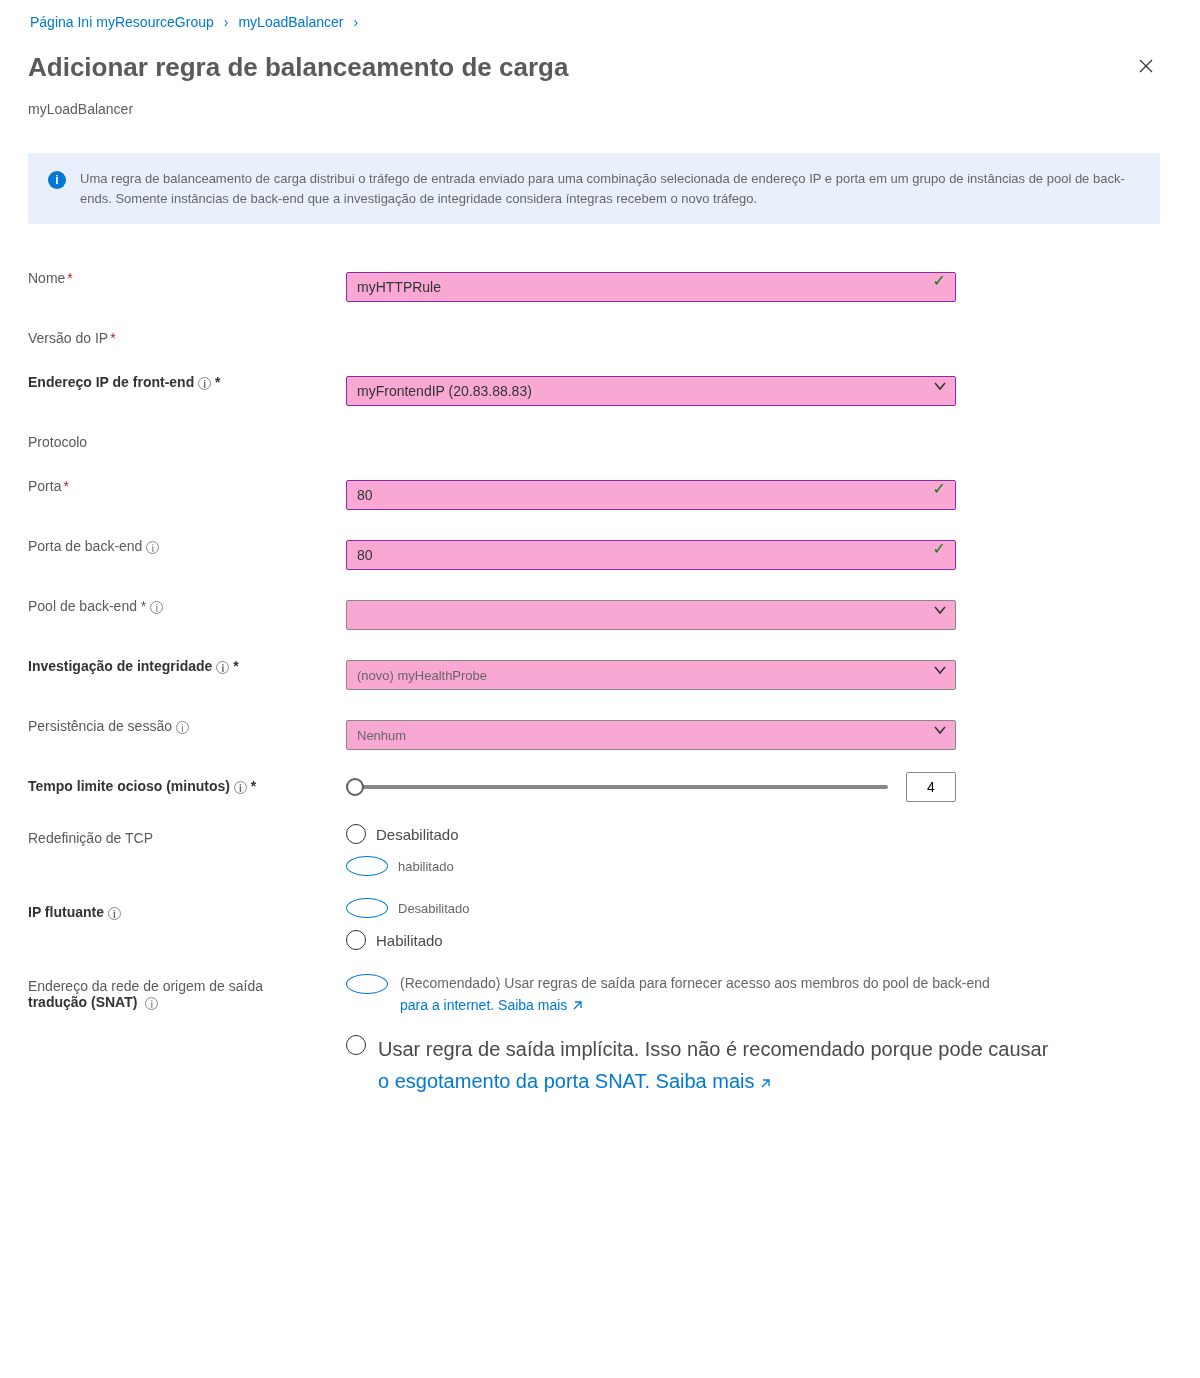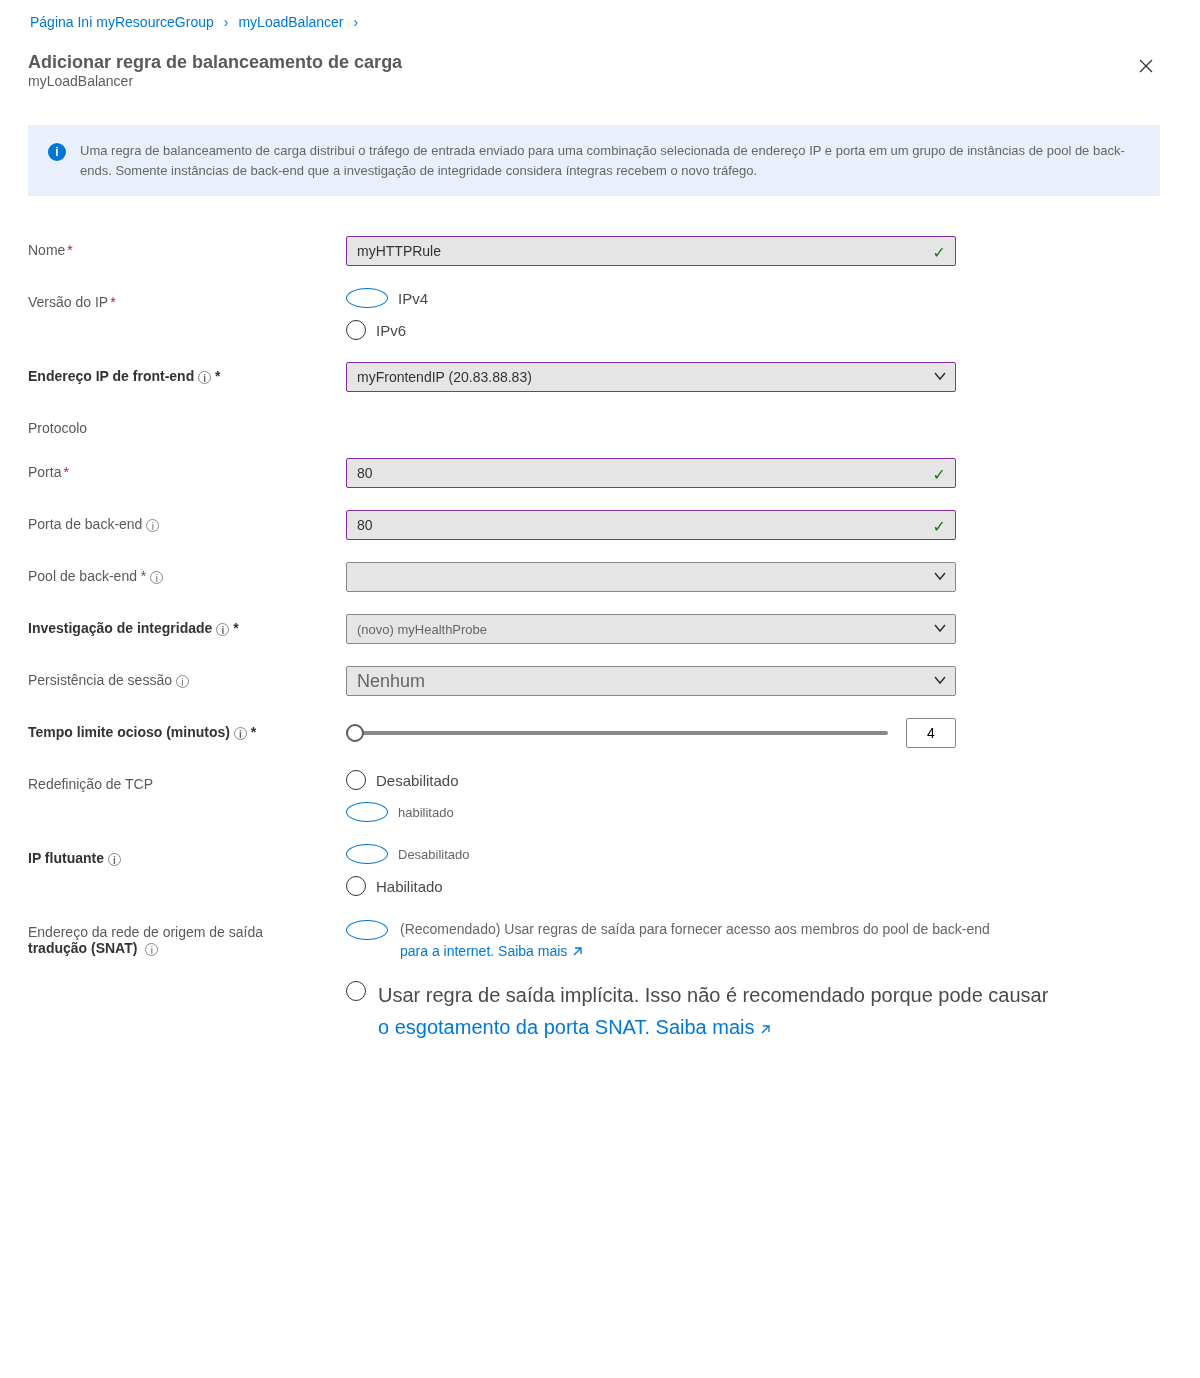"Adicionar regra de balanceamento de" h1 { font-size: 18px -> 26px; margin: 0 0 0 0 -> 0 0 18px 0 }
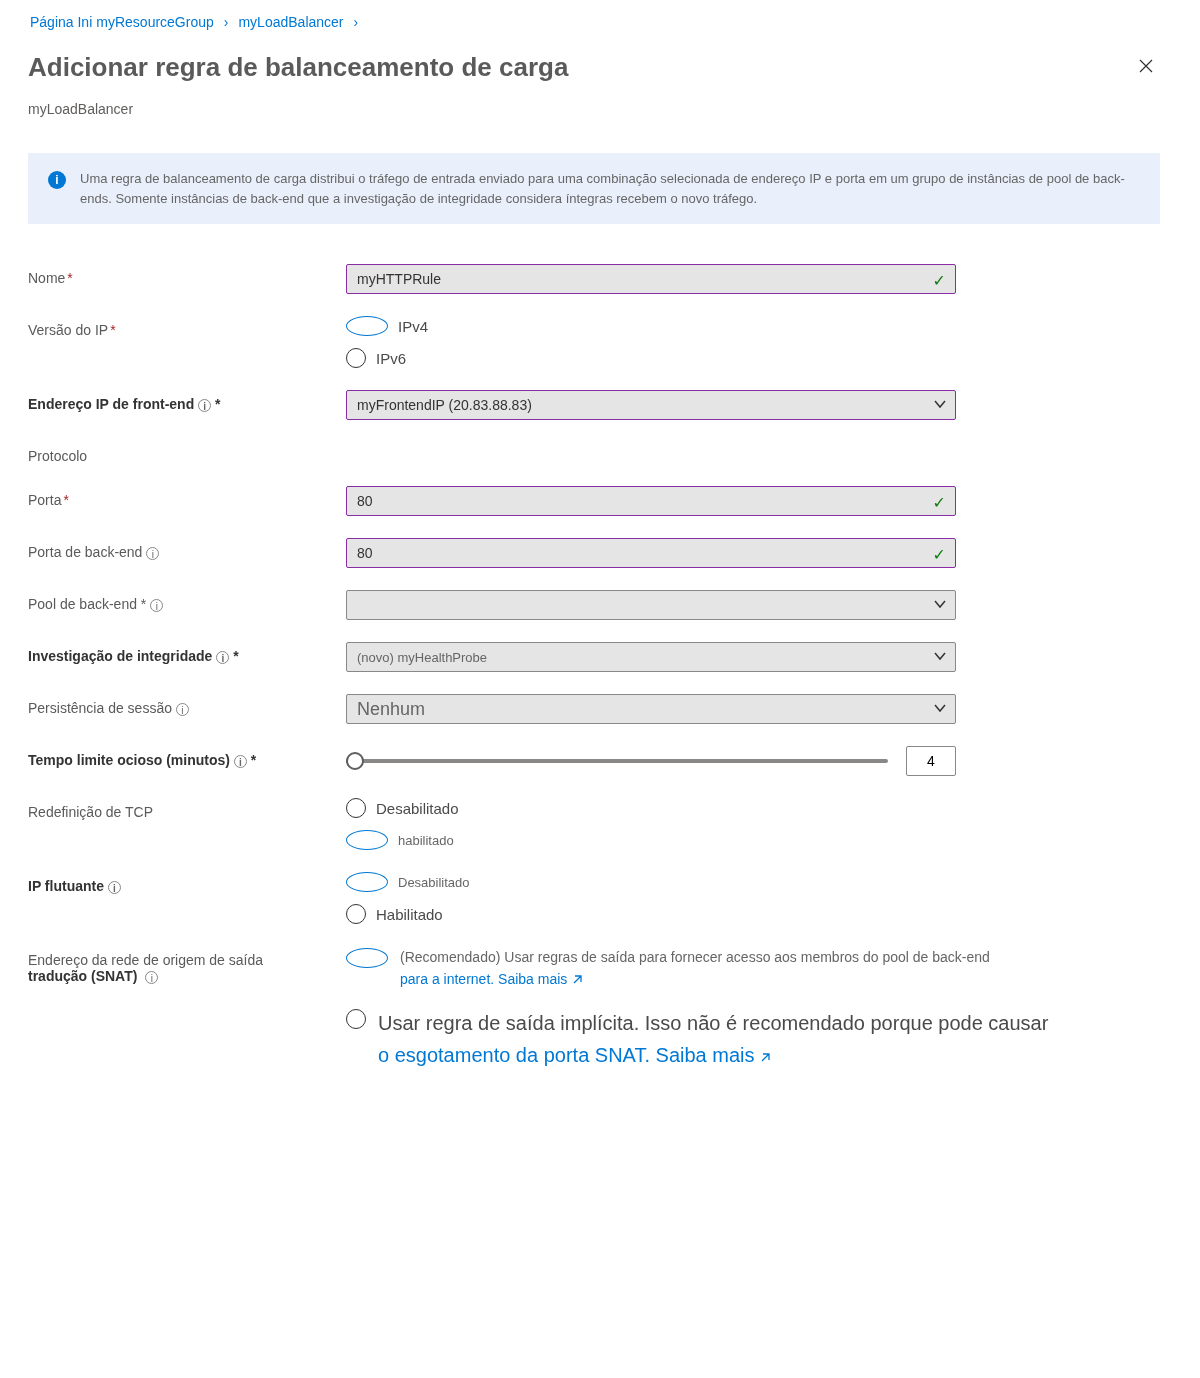"myHTTPRule" .txt-in { background: #e5e5e5 -> #f9a8d4; margin-top: none -> 8px }
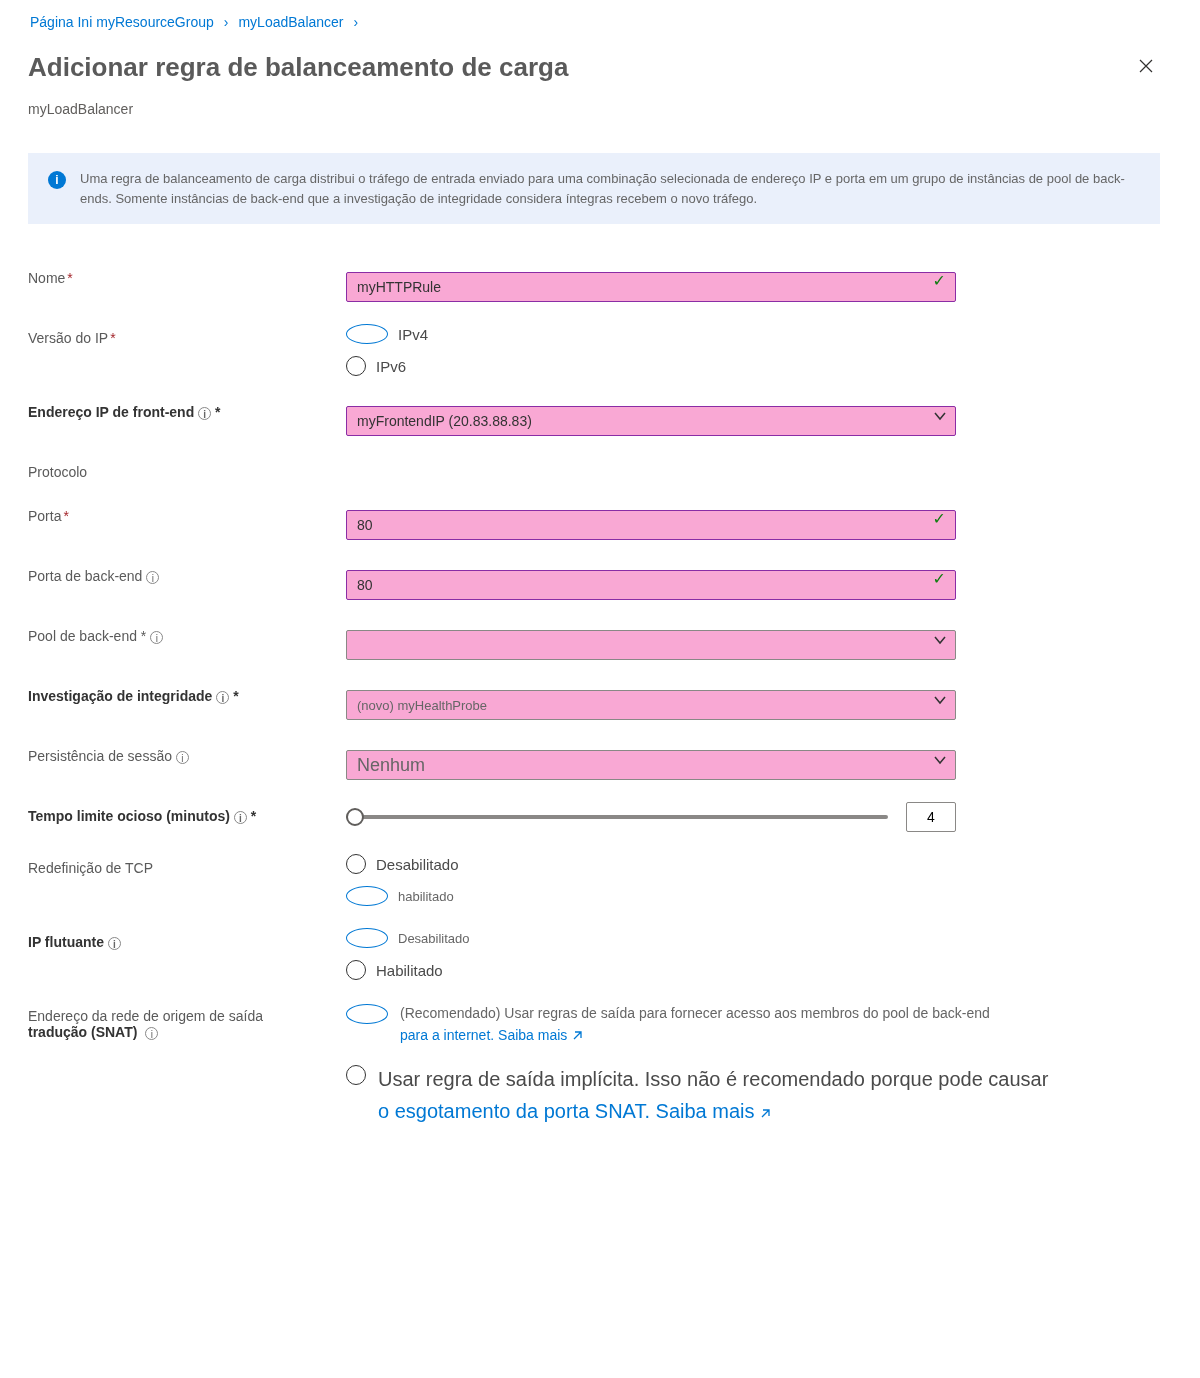"IPv4" div.ctrl-col { html: <div> <div> <div> <span> <span></span> </span> <span>IPv4</span> </div> <div> <span></span> <span>IPv6</span> </div> </div> </div> -> none }
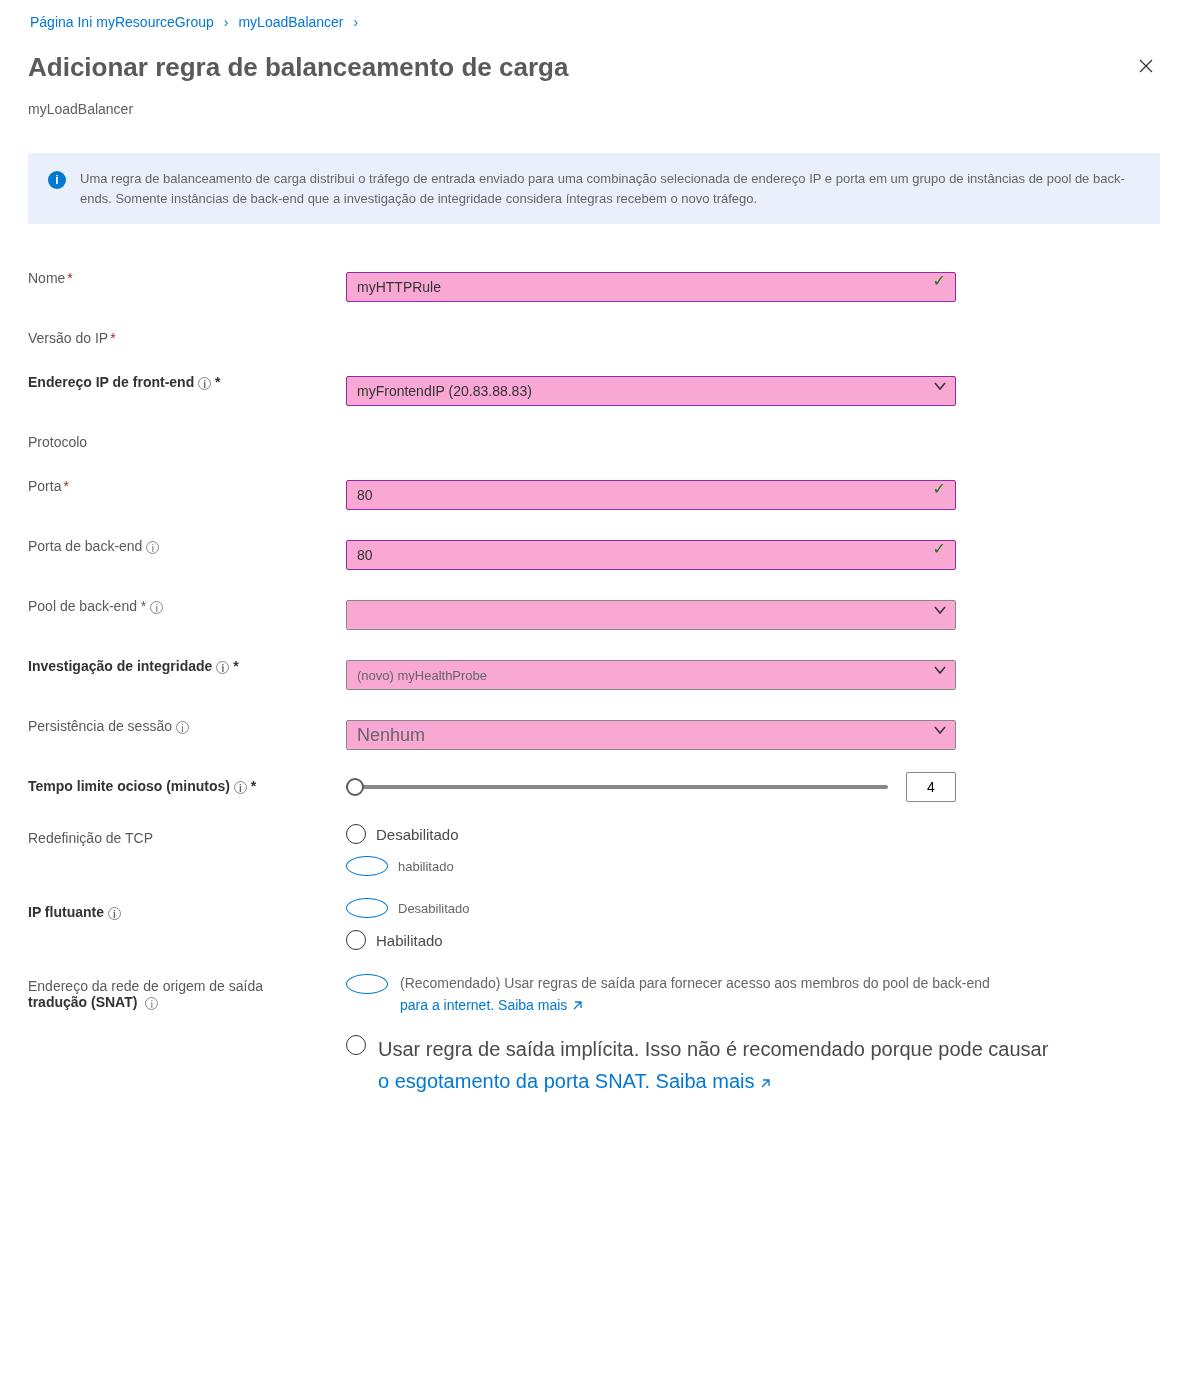"Nenhum" input.txt-in { font-size: 18px -> 13px }
